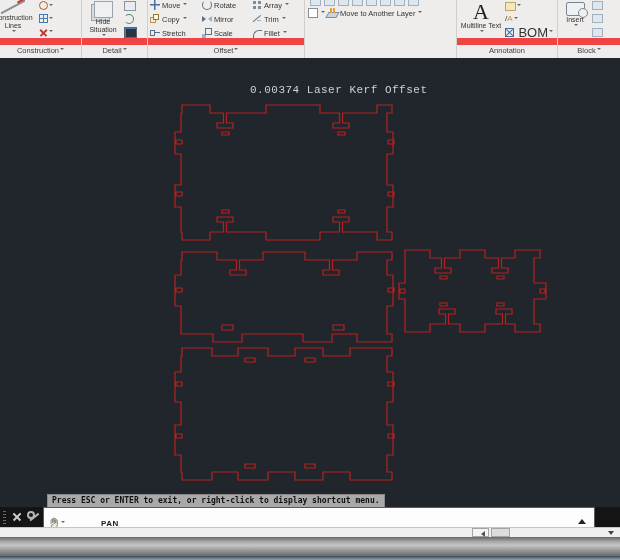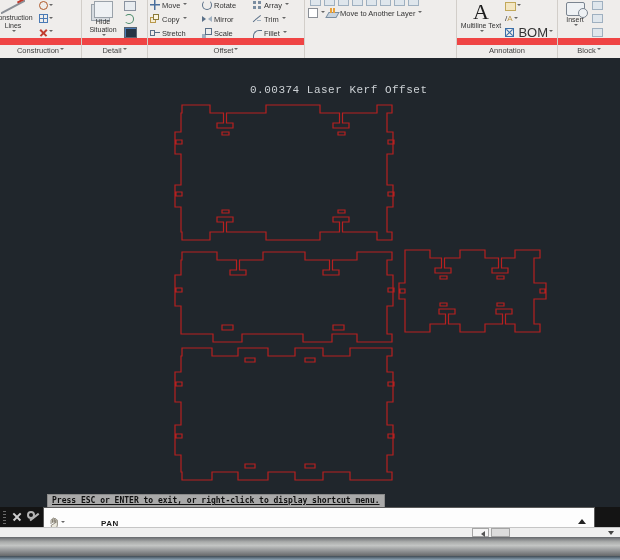"Press ESC or ENTER to" .tooltip { text-decoration: underline -> none }
